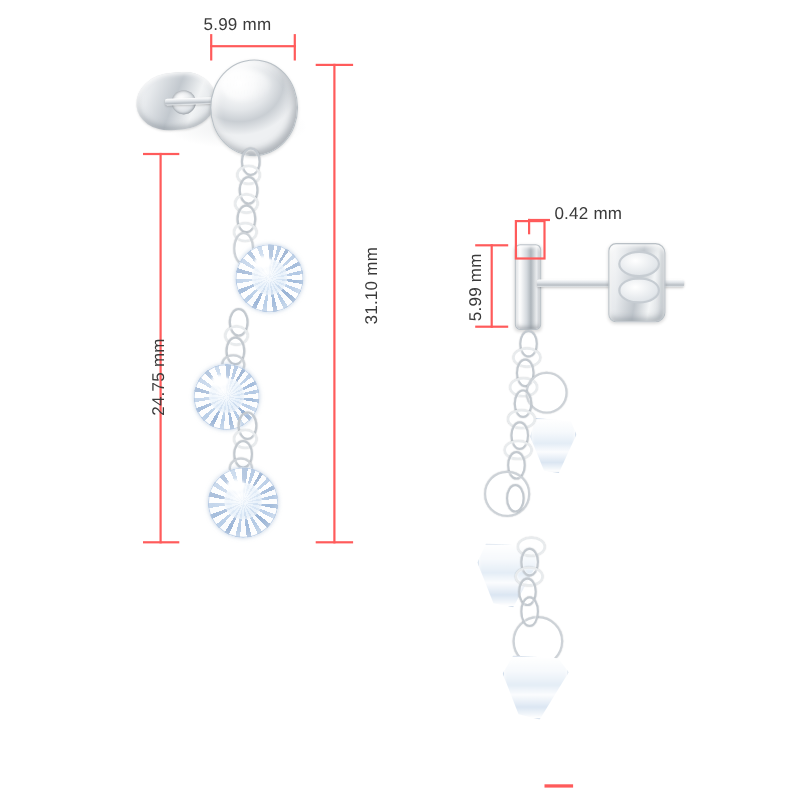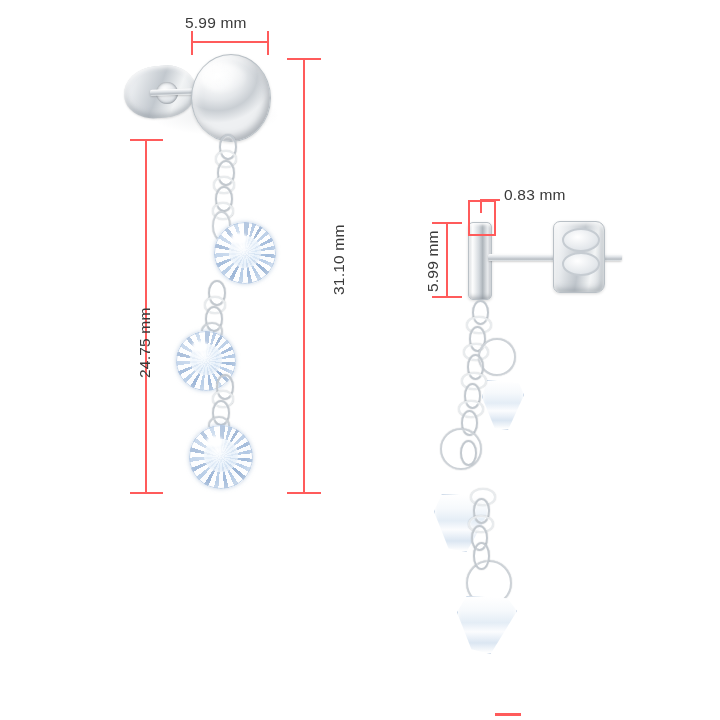"0.83 mm" div.dim-label { text: 0.83 -> 0.42 }
